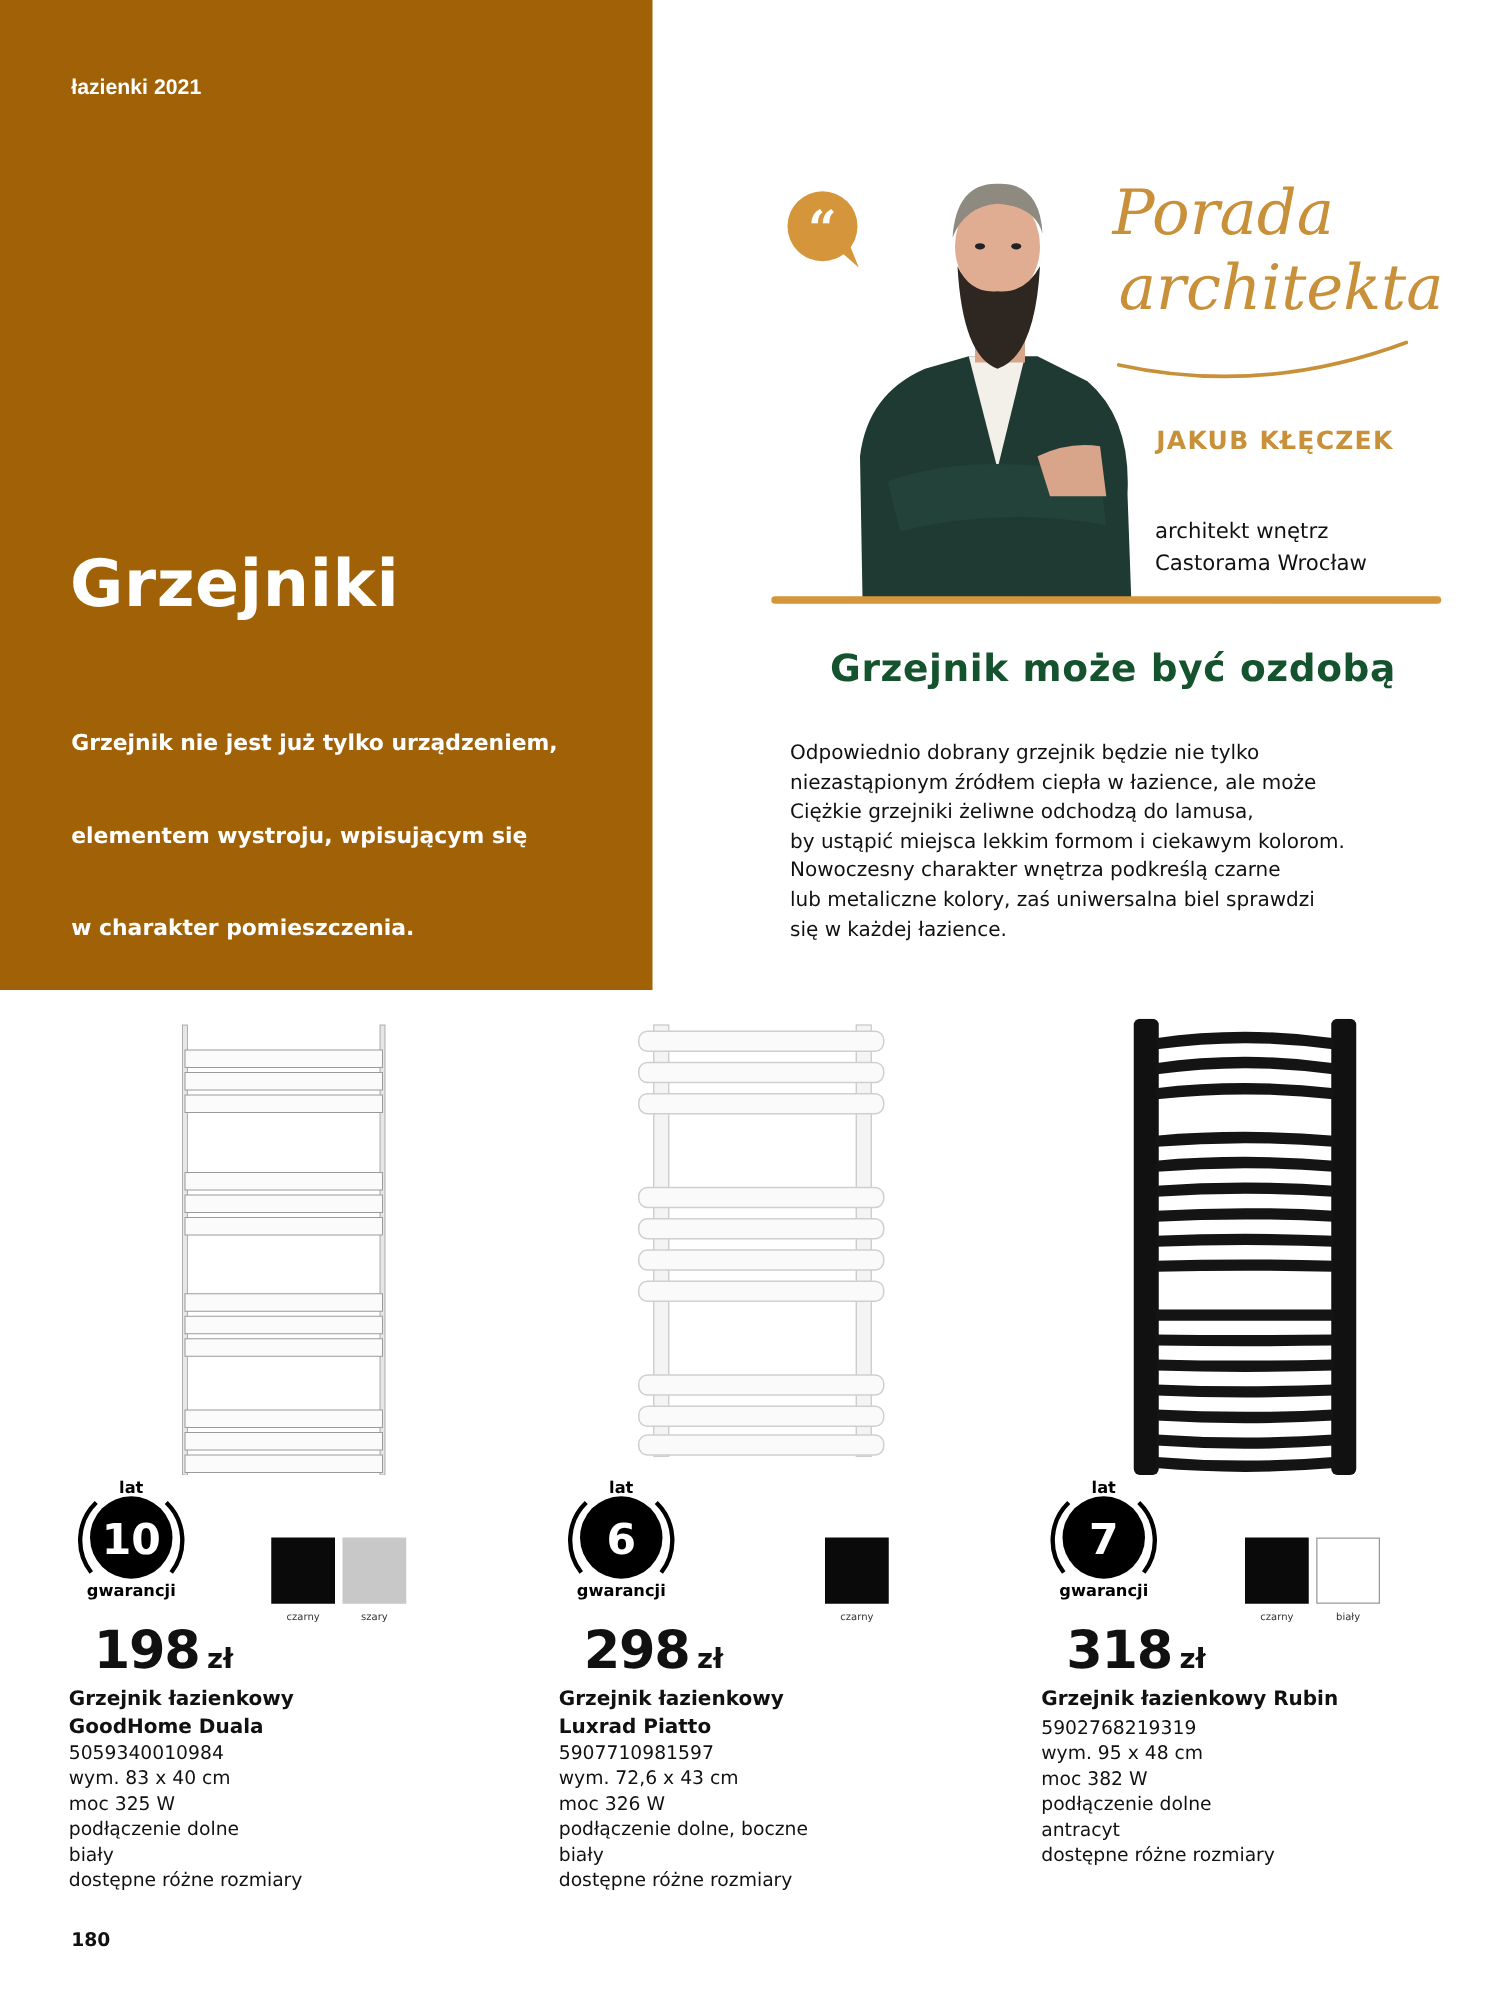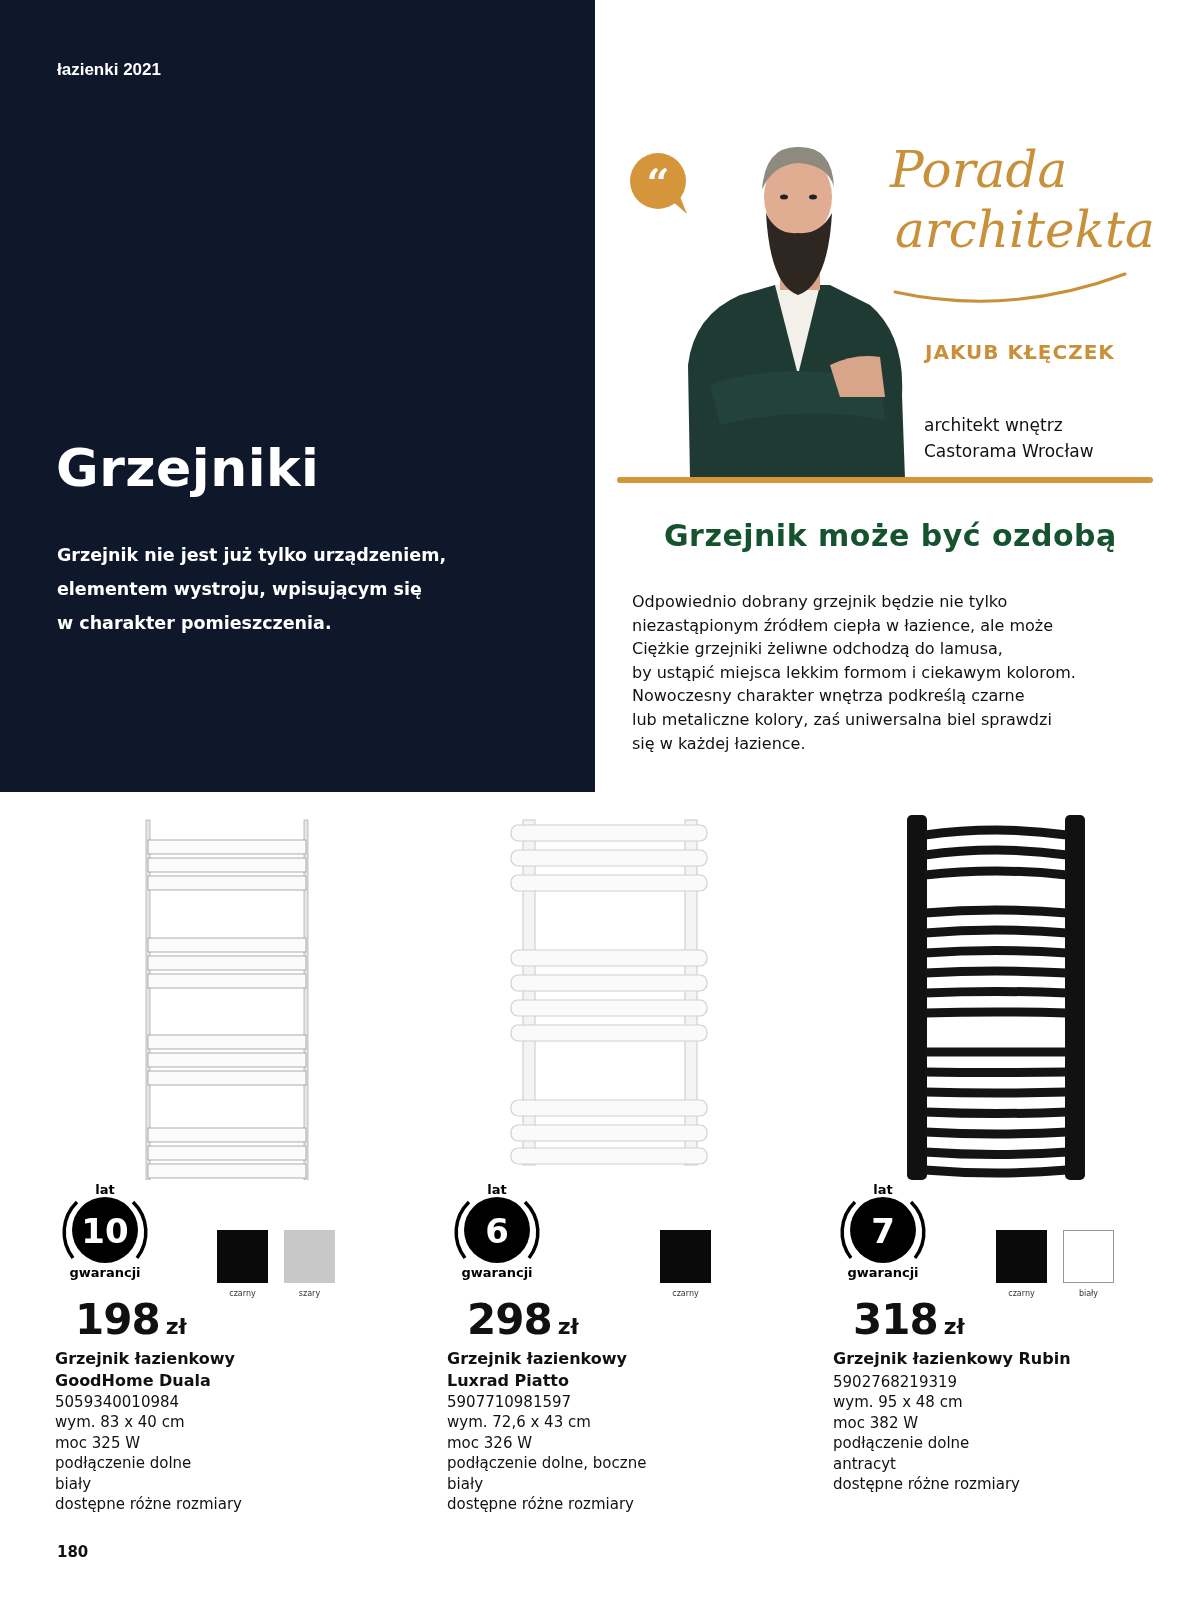"łazienki 2021" .hero { background: #0f172a -> #a16207; width: 595px -> 522px }
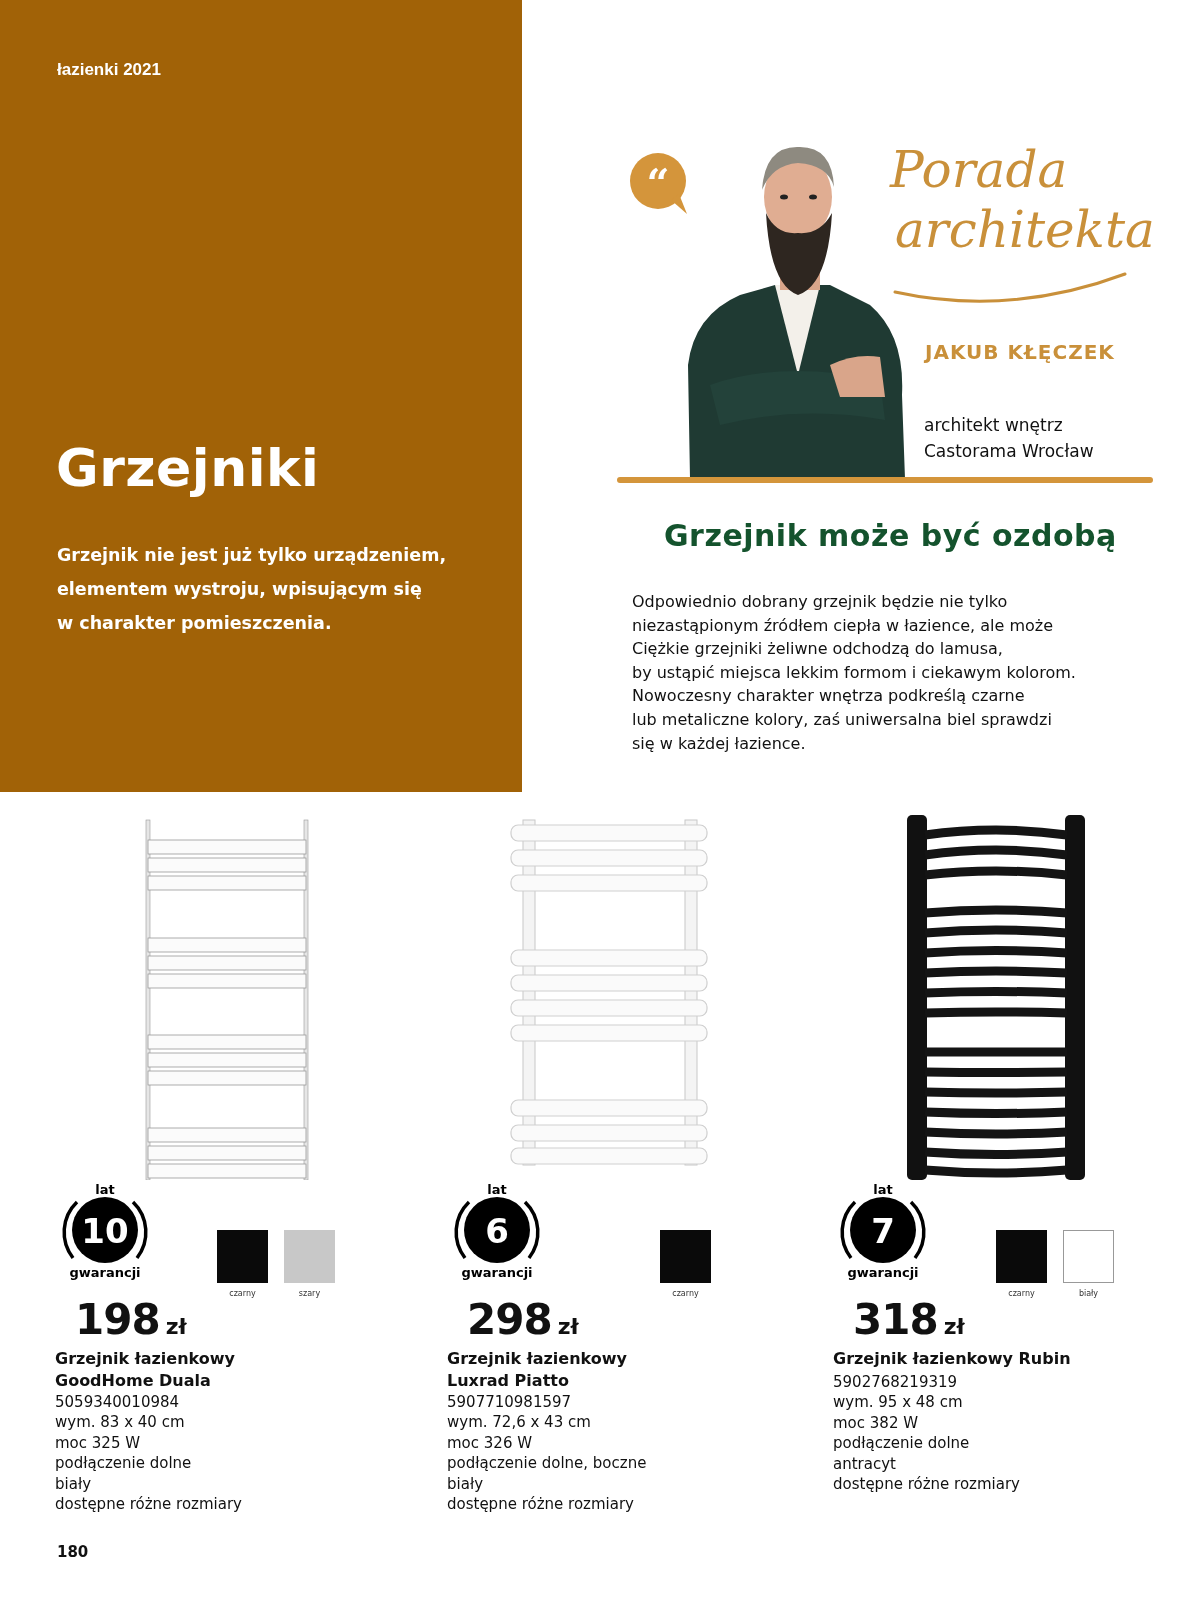"Grzejnik nie jest już tylko" .hero-lead div { margin-top: none -> 40px }
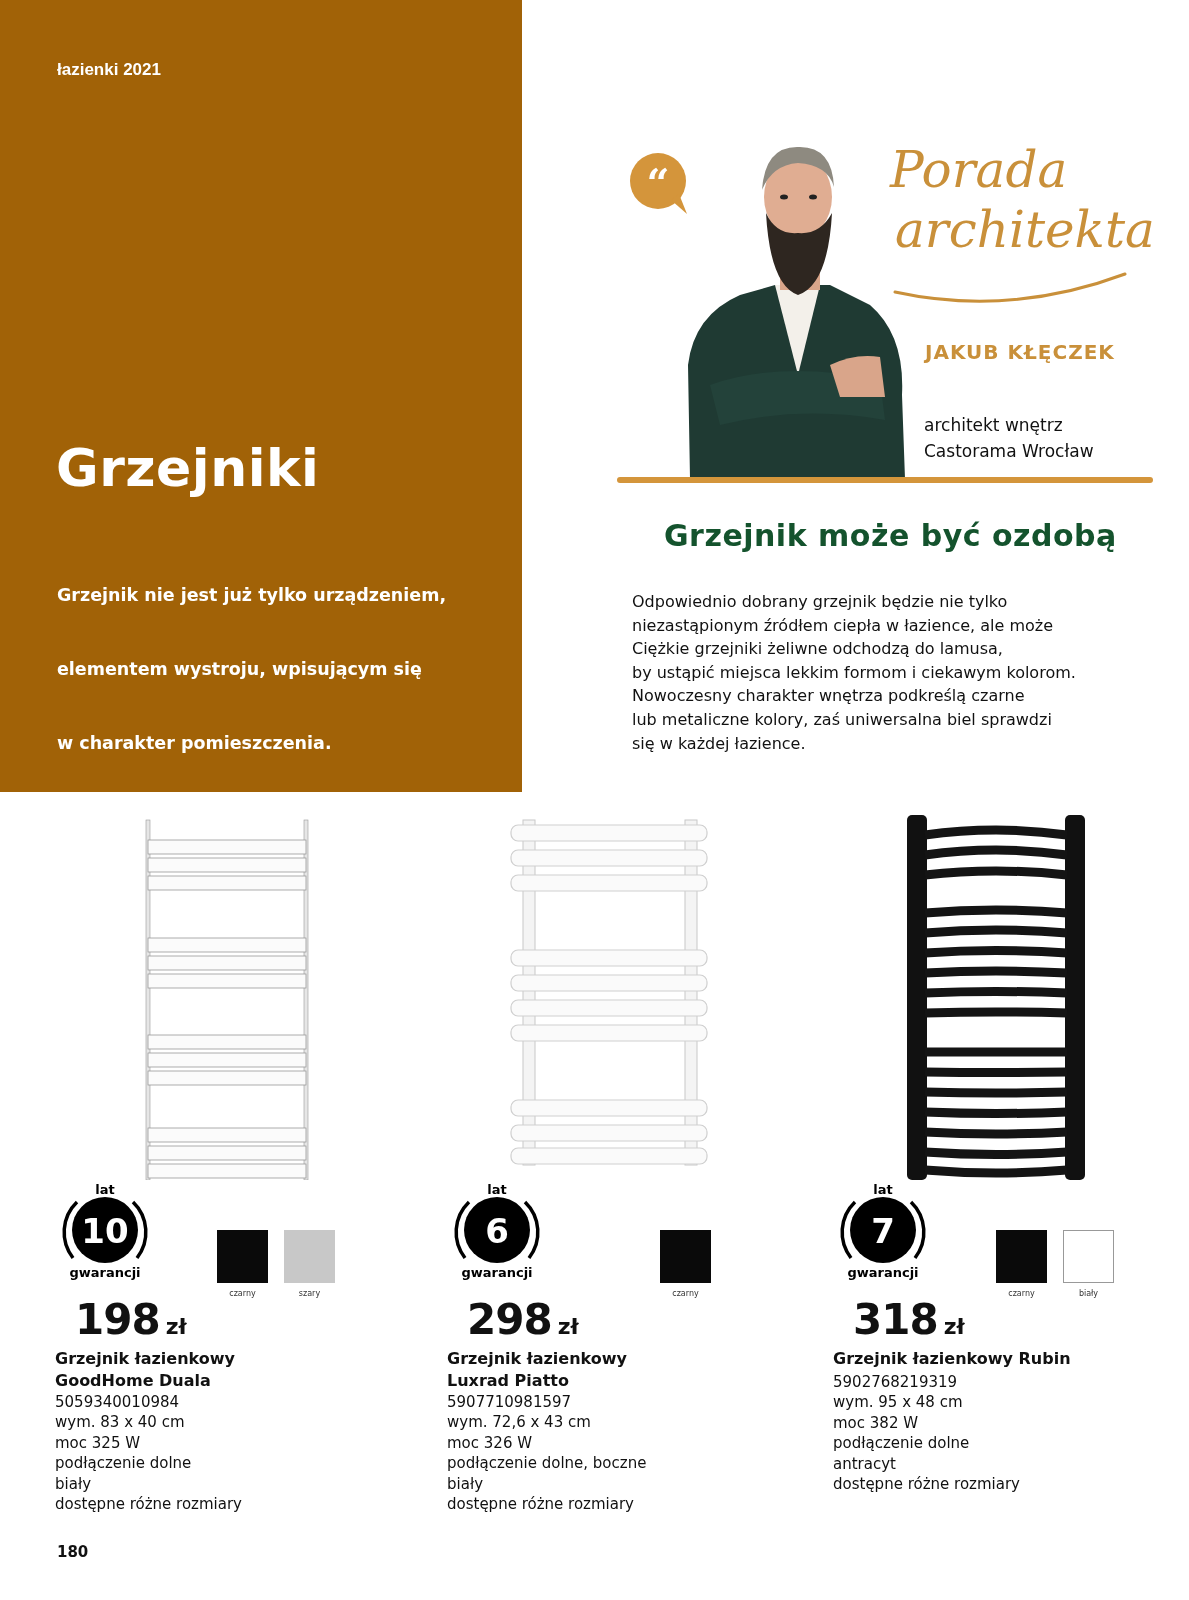"czarny" .swatches { gap: 16px -> 6px }
